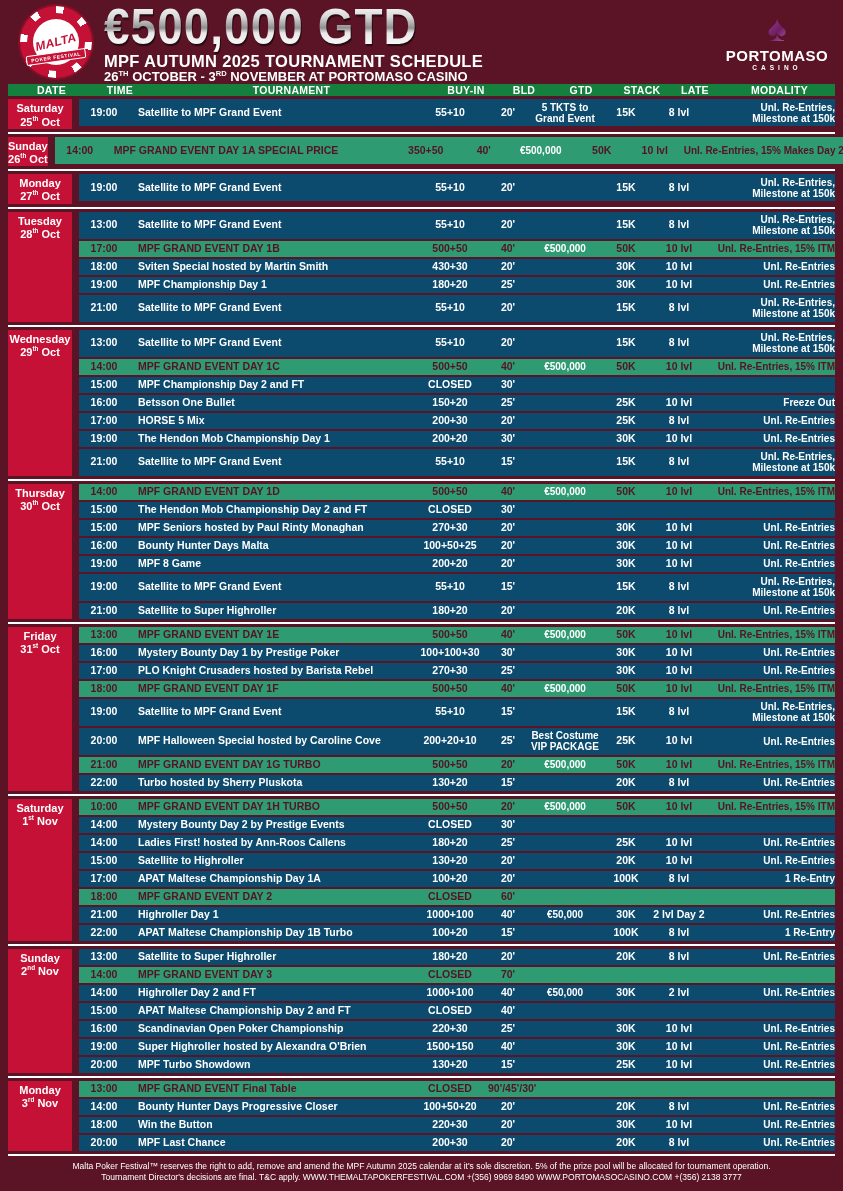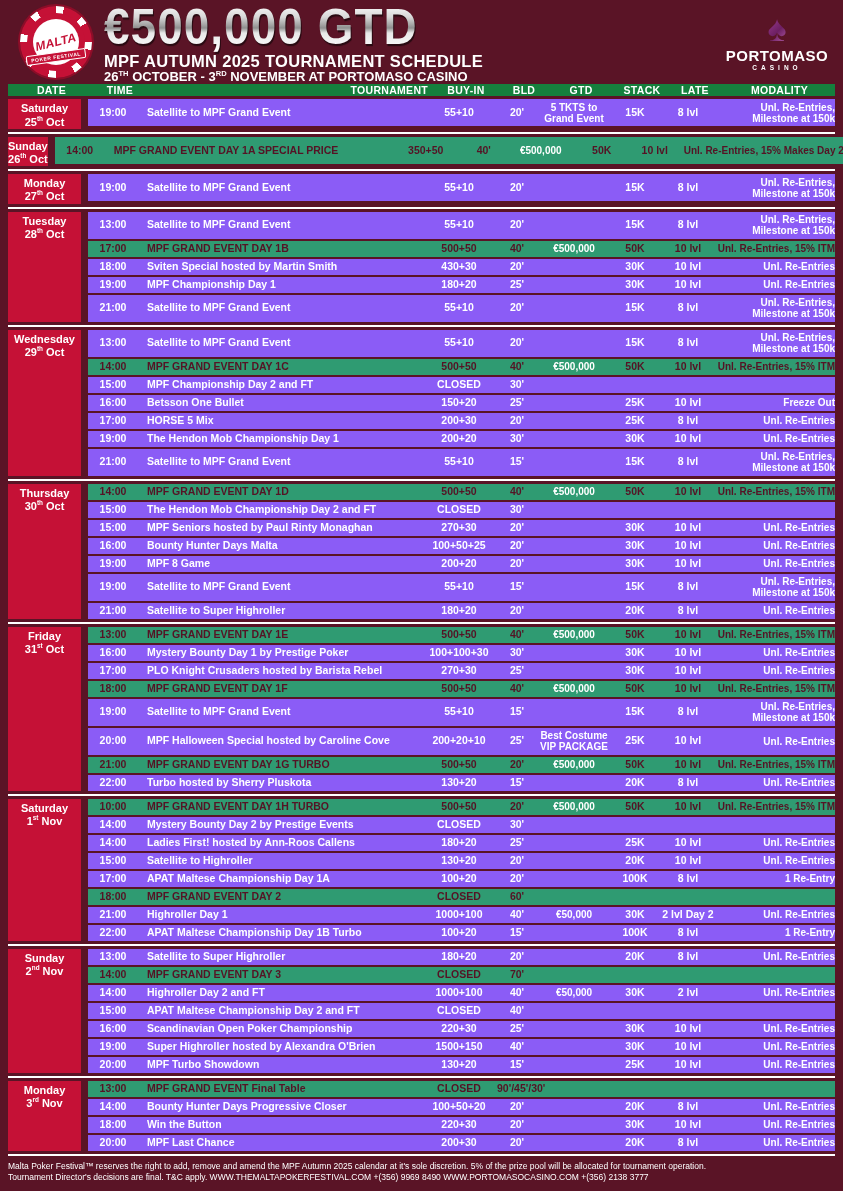"TOURNAMENT" .colheader .h-left { text-align: right -> center }
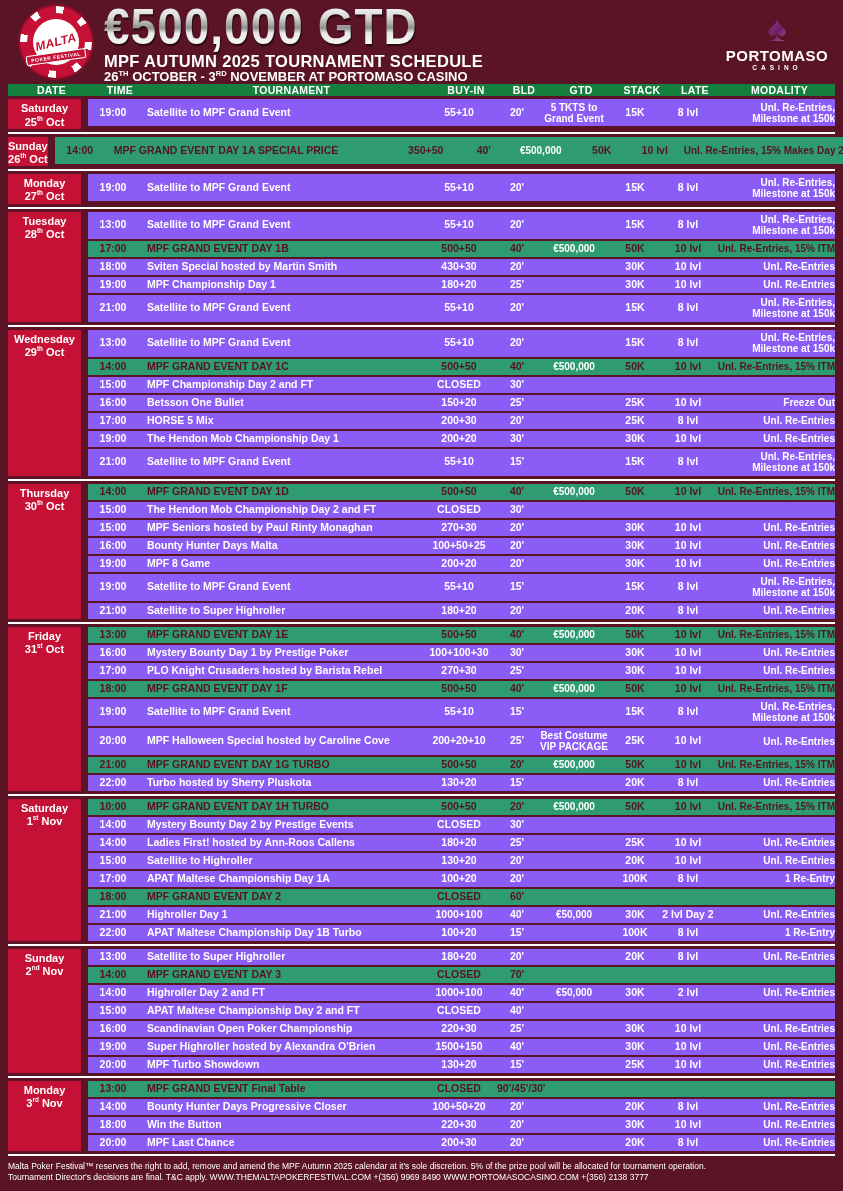"Saturday" .datecell { width: 73px -> 64px }
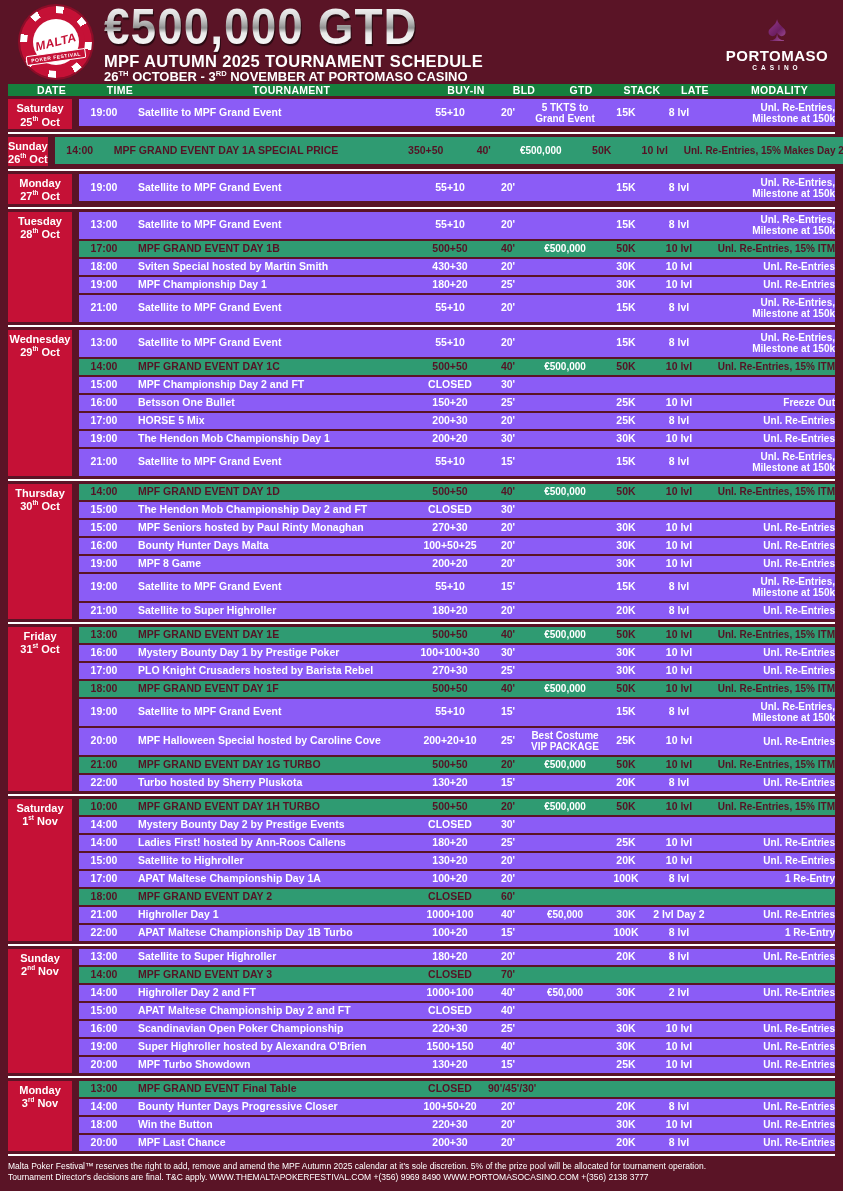"19:00" .row { background: #8b5cf6 -> #0c4a6e }
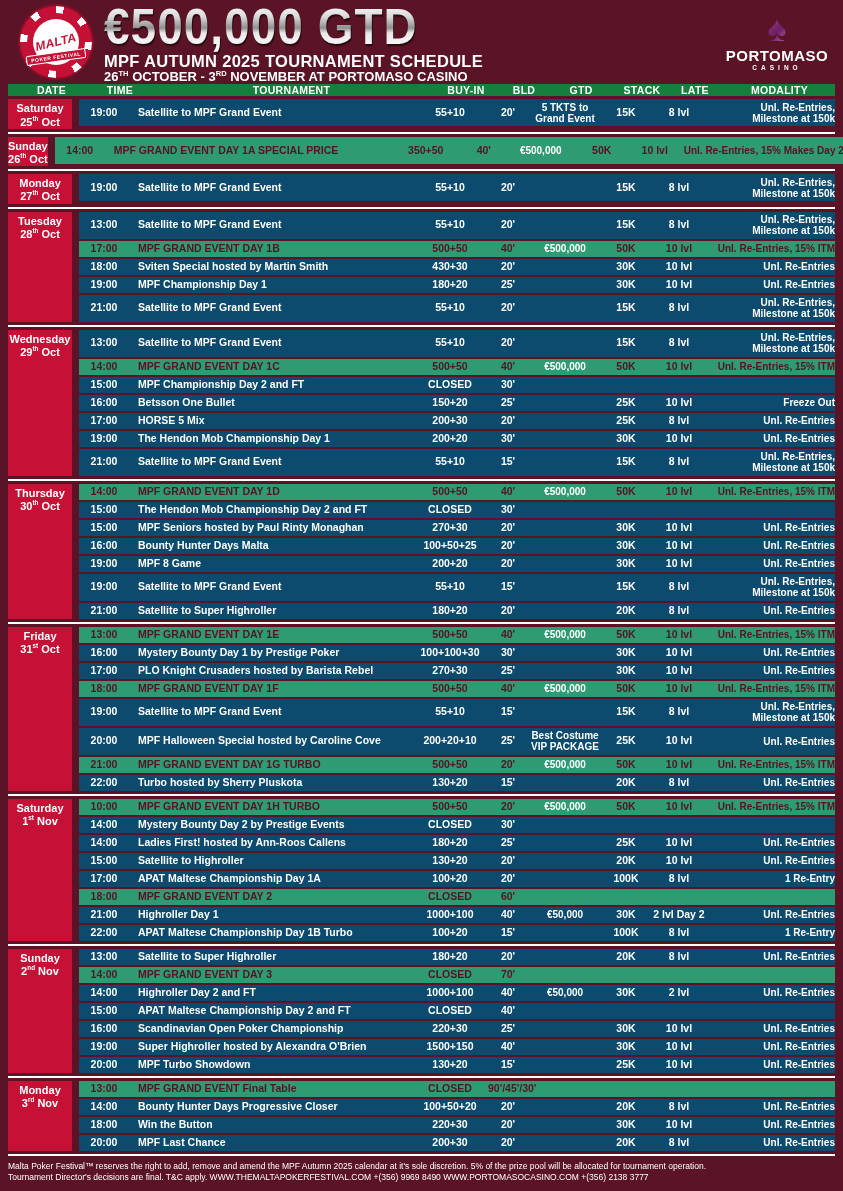"Malta Poker Festival™ reserves the" .footnote { text-align: left -> center }
